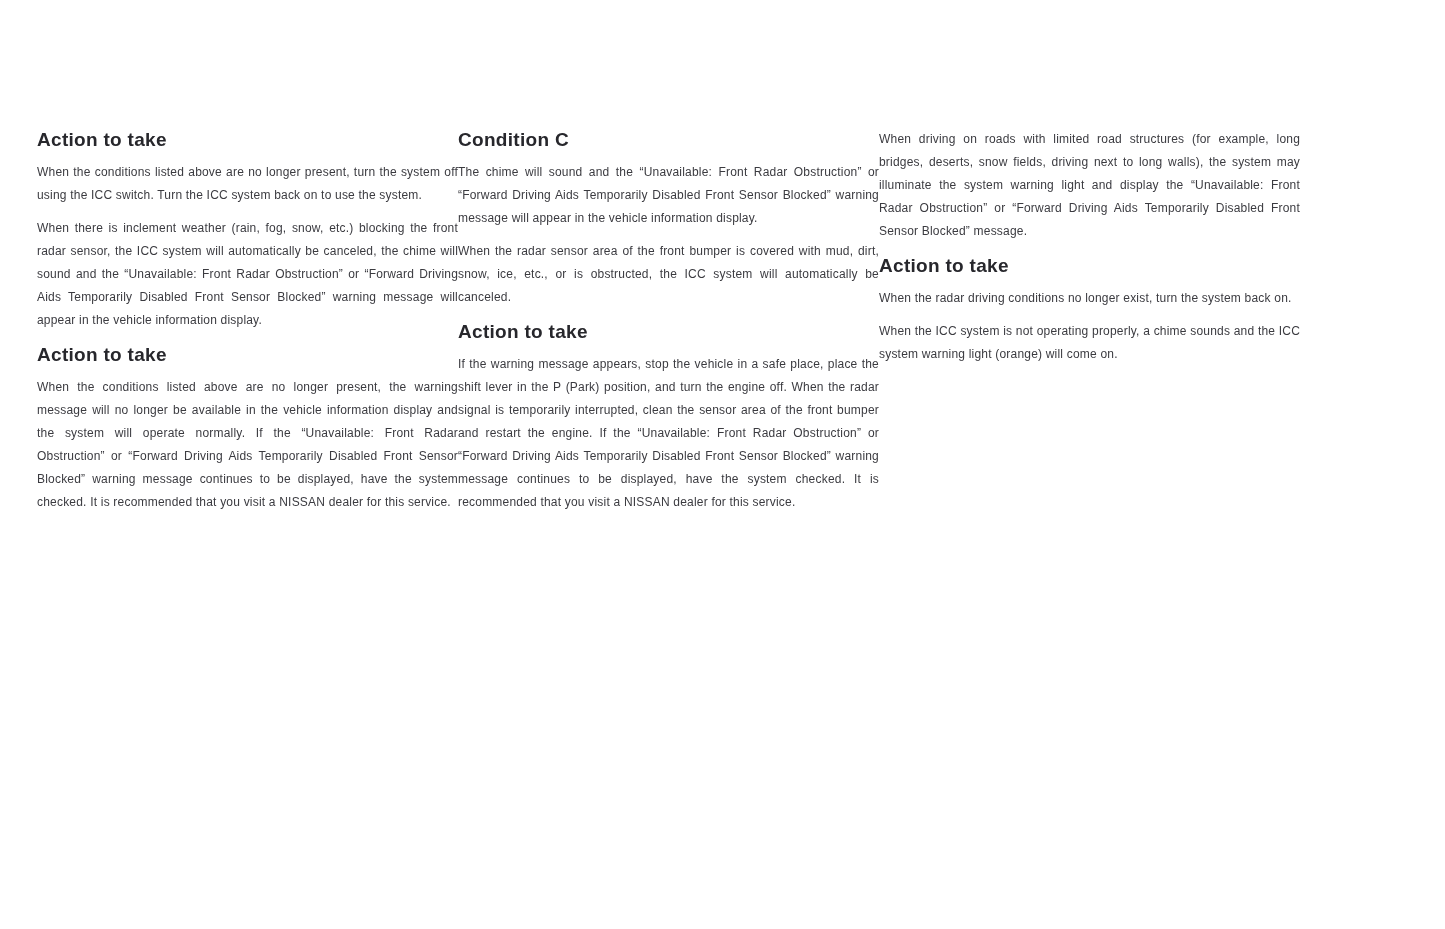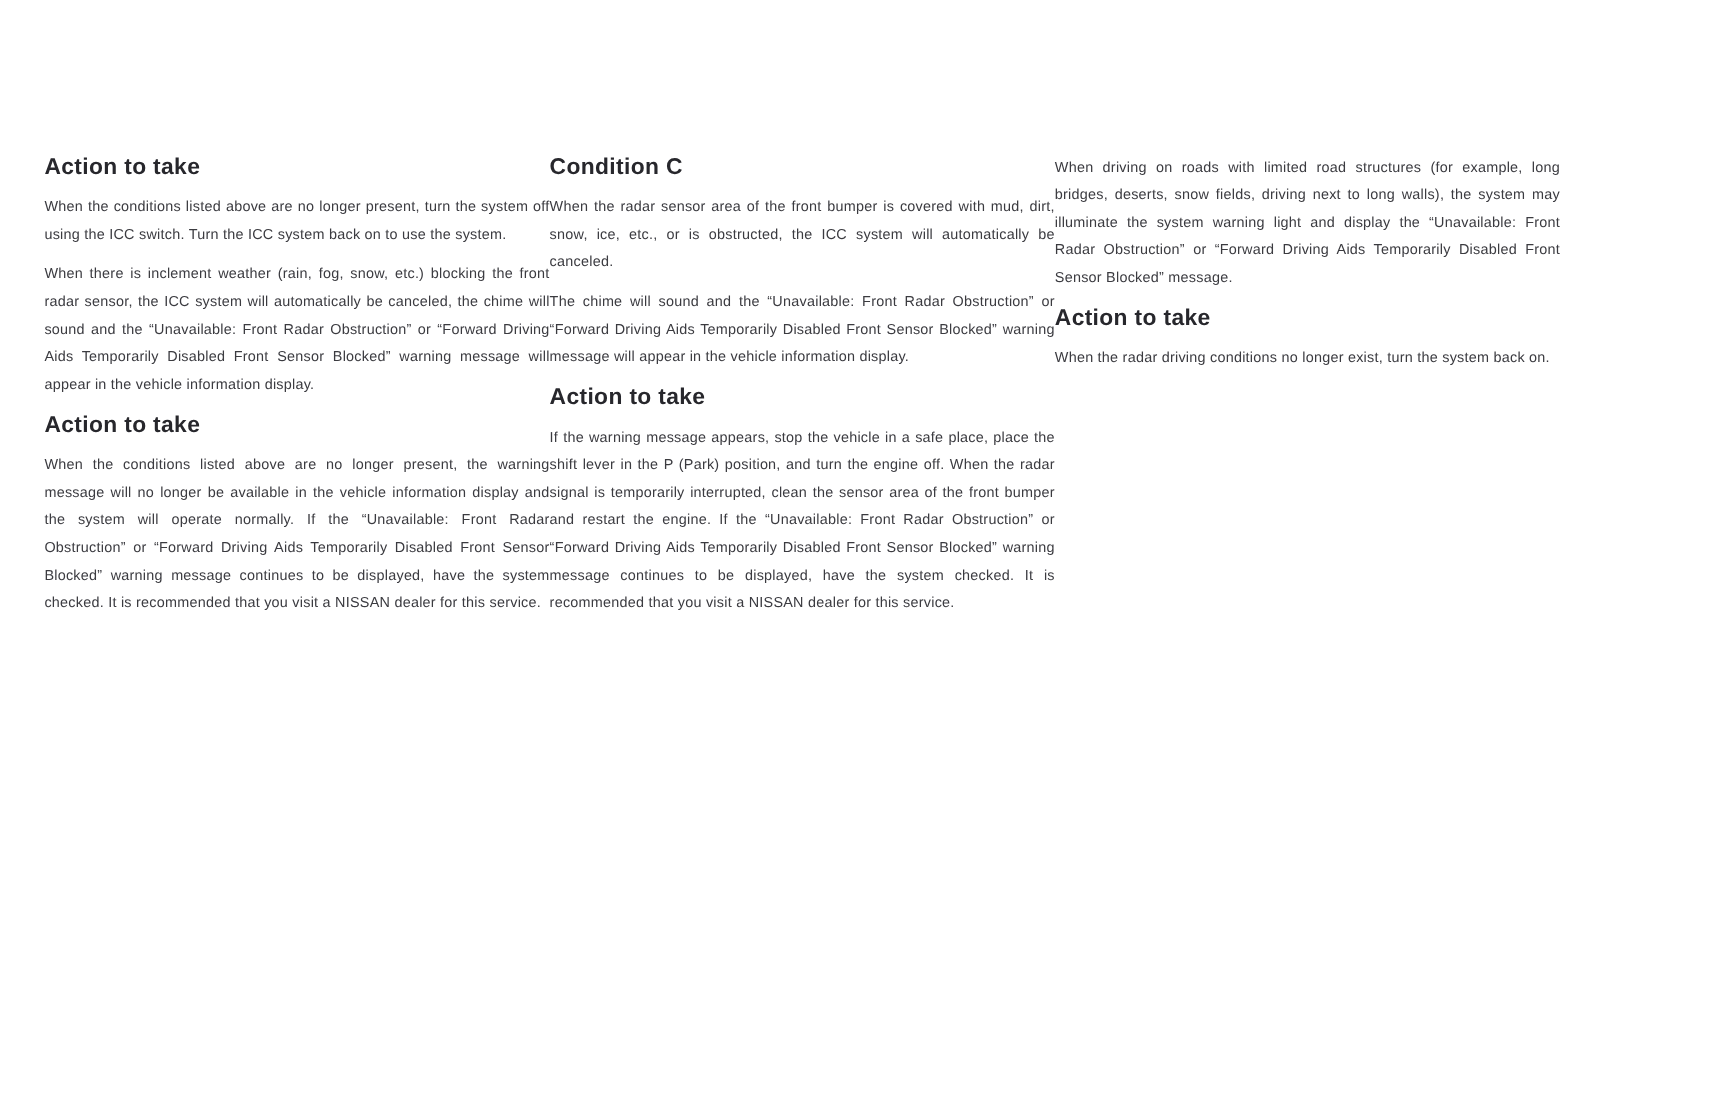"When the radar sensor area" p.blk-paragraph { order: before "The chime will sound and" -> after "The chime will sound and" }
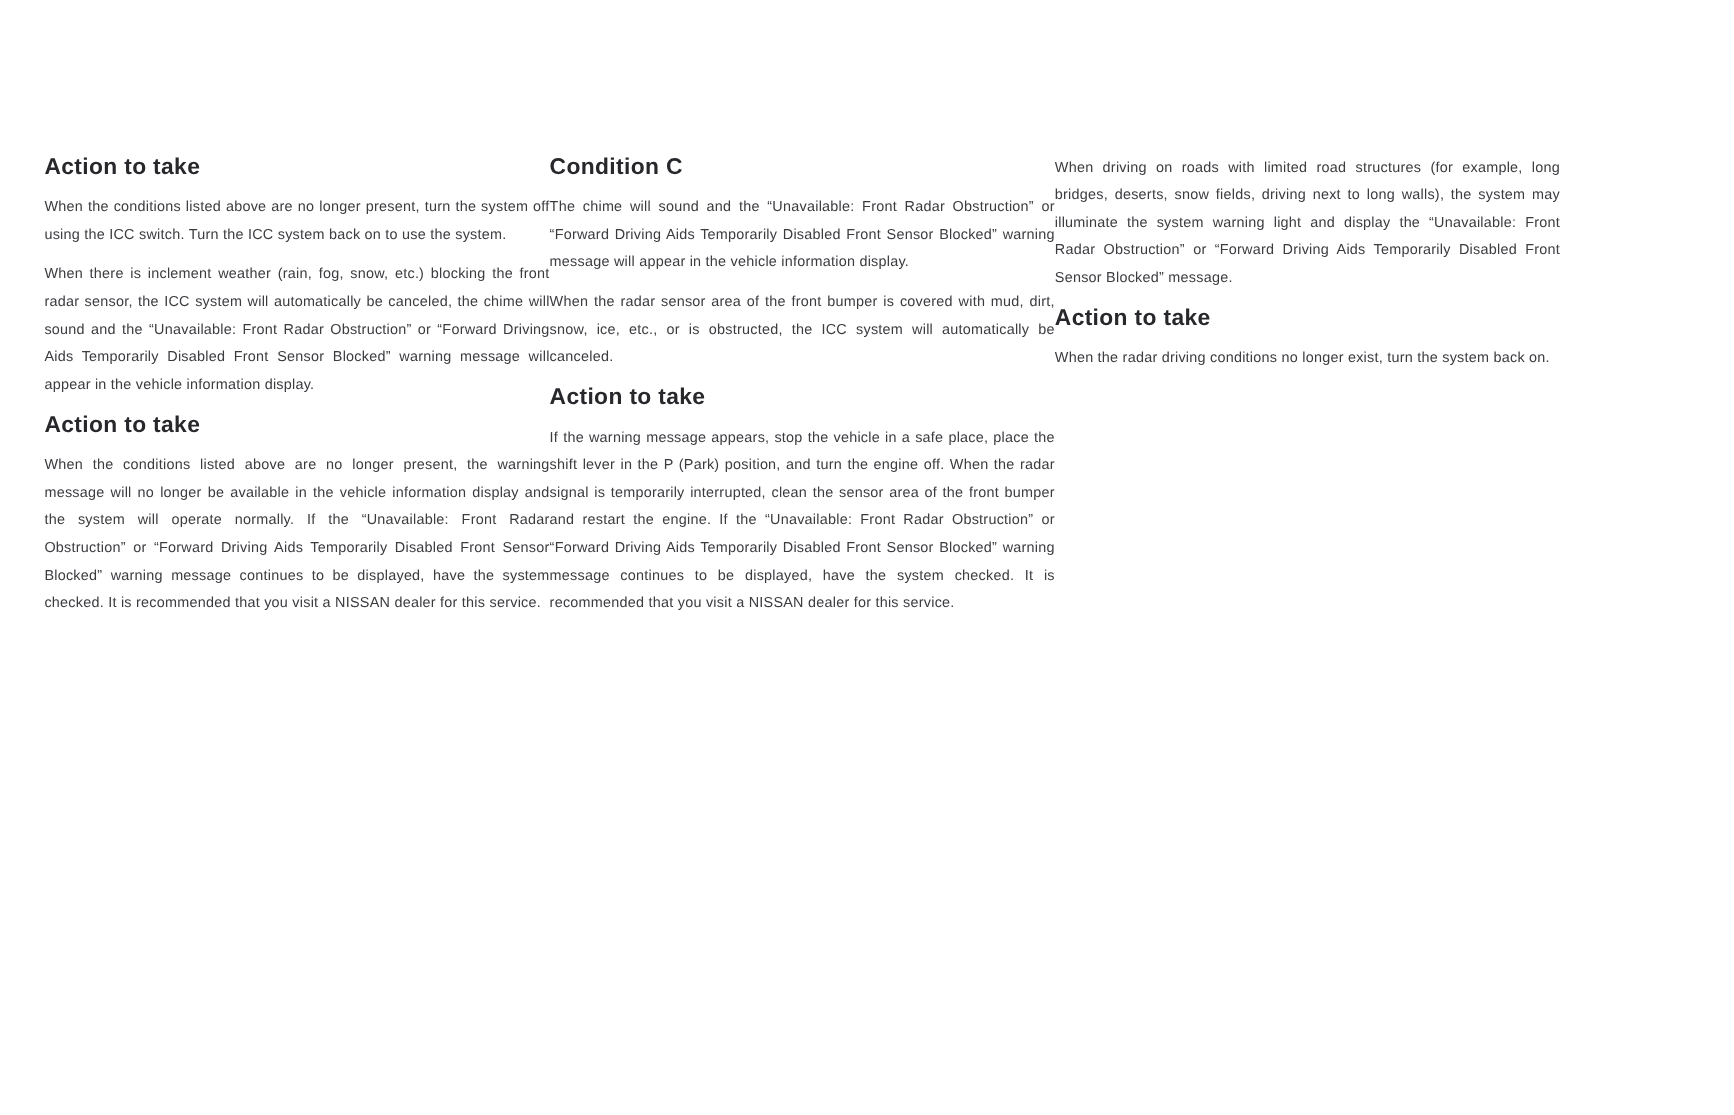"When the ICC system is" p.blk-paragraph { html: none -> <p>When the ICC system is not operating properly, a chime sounds and the ICC system warning light (orange) will come on.</p> }
